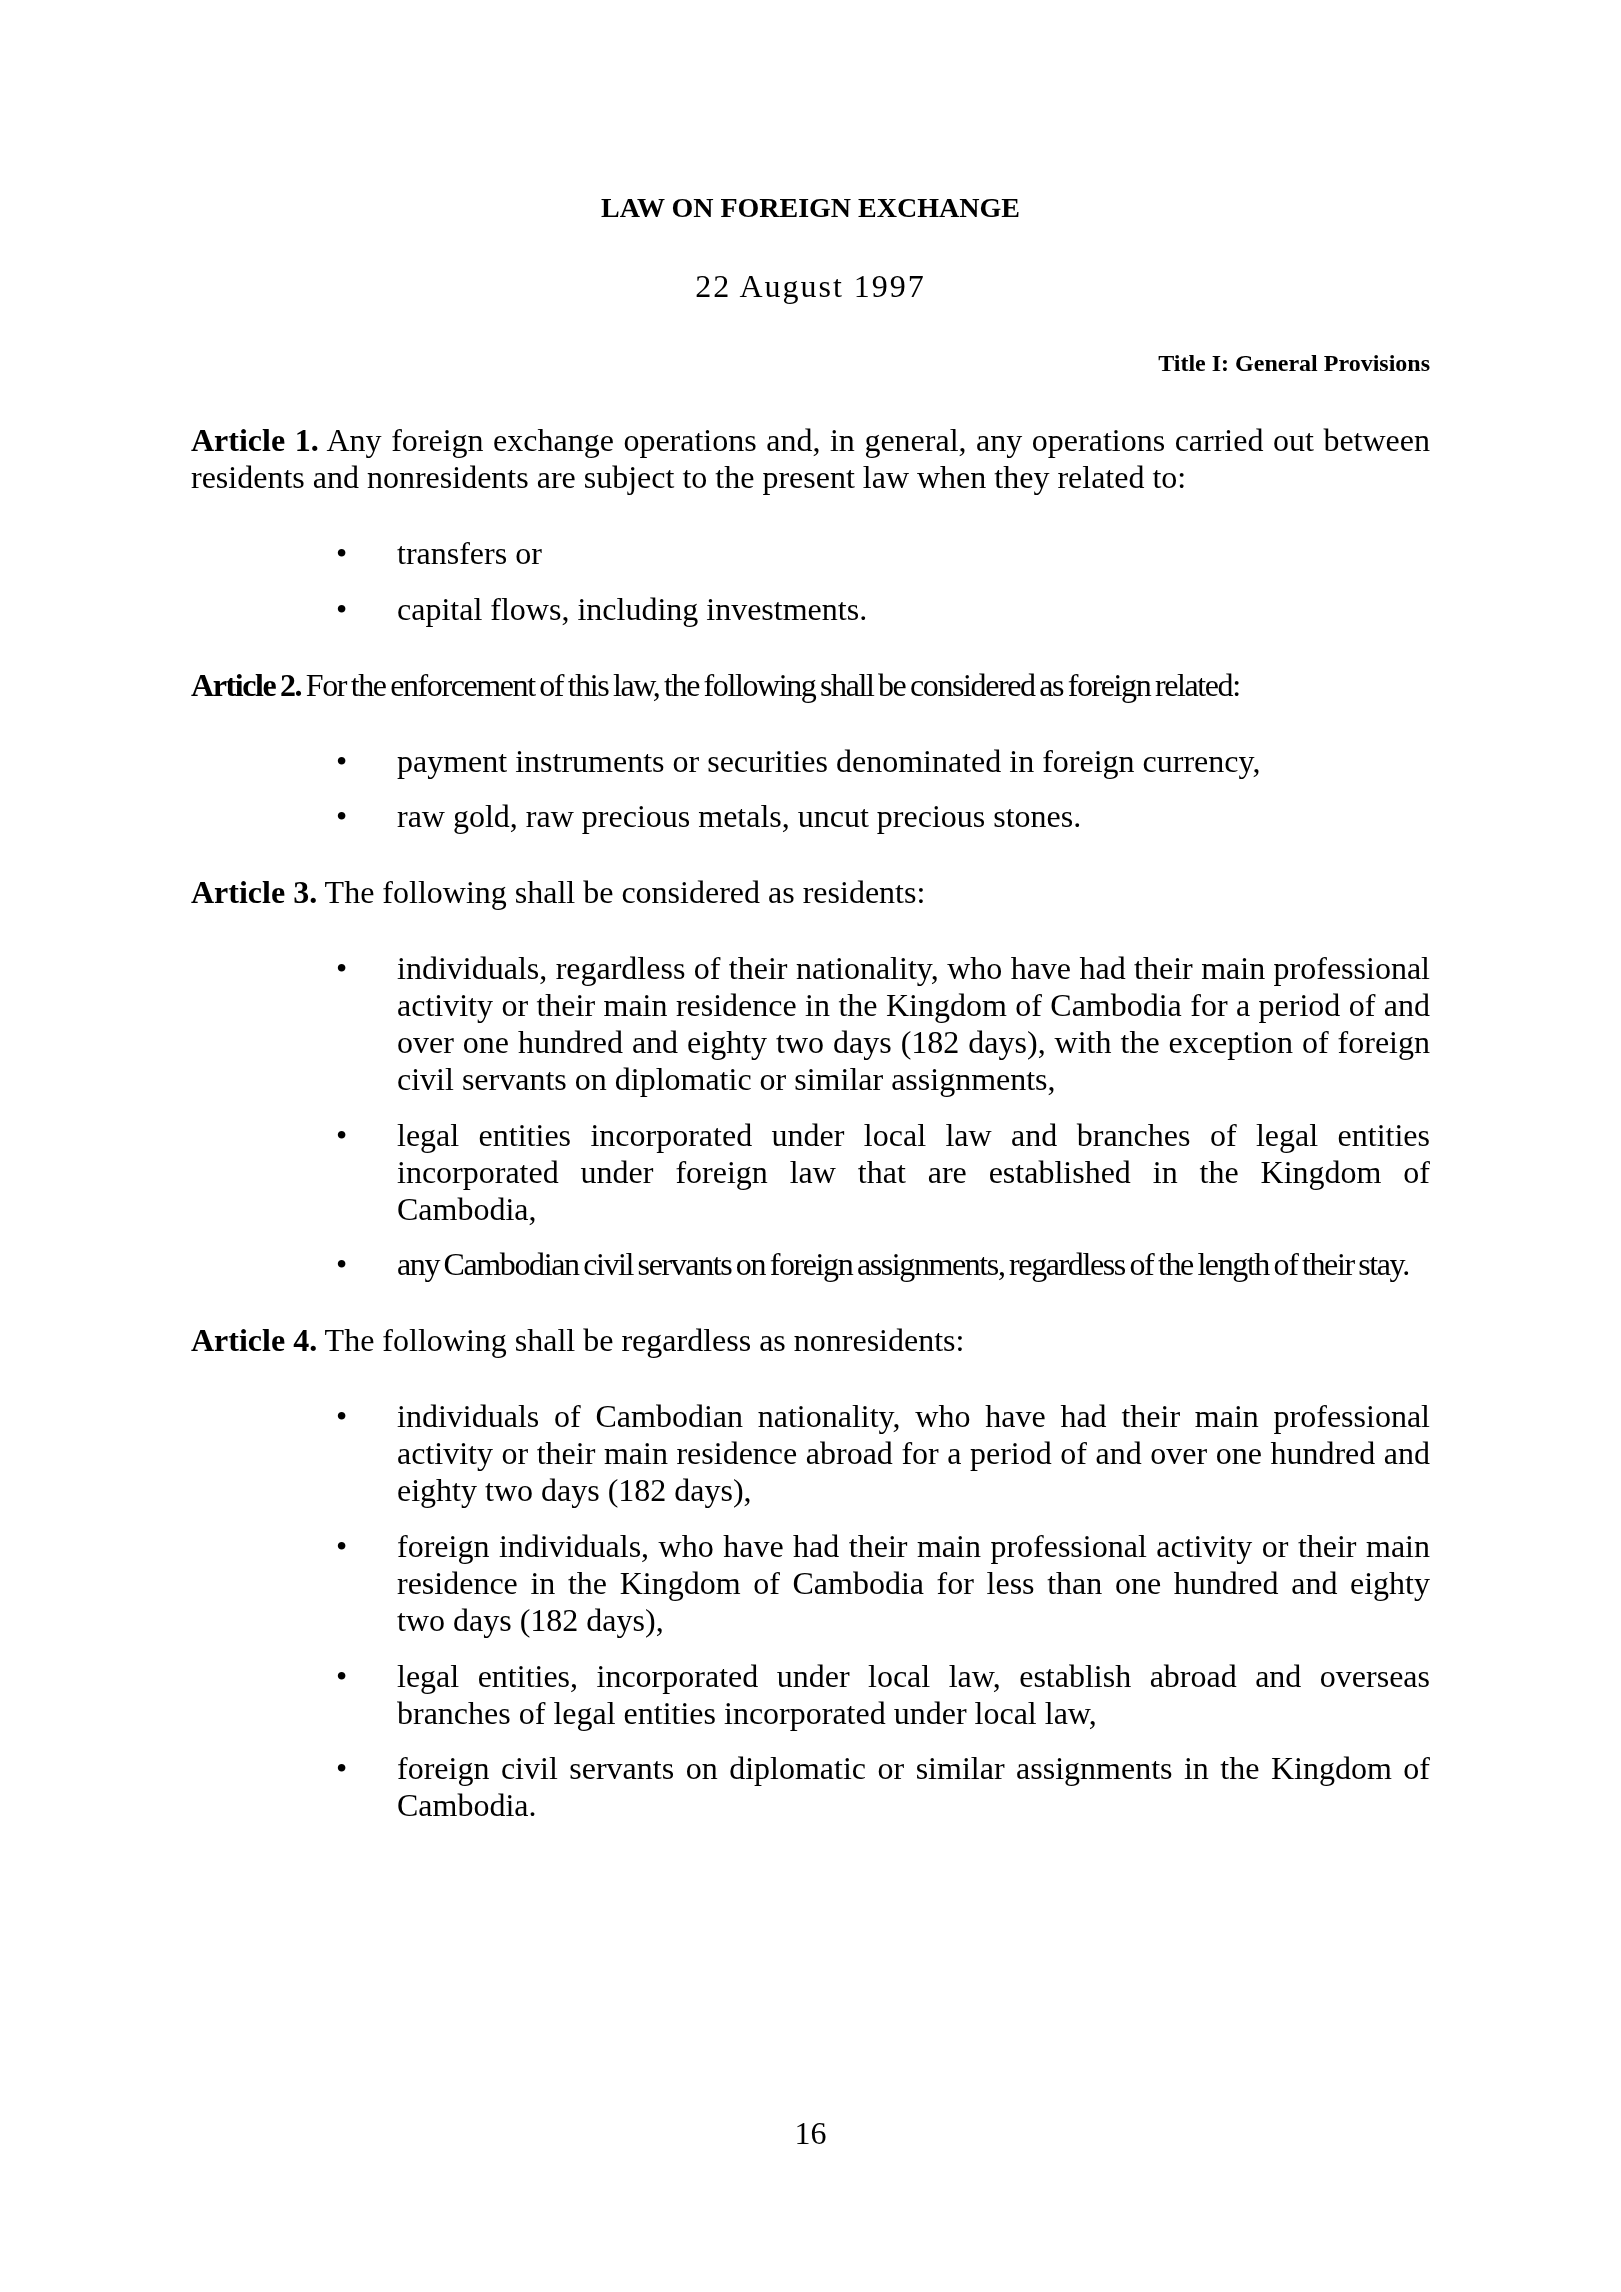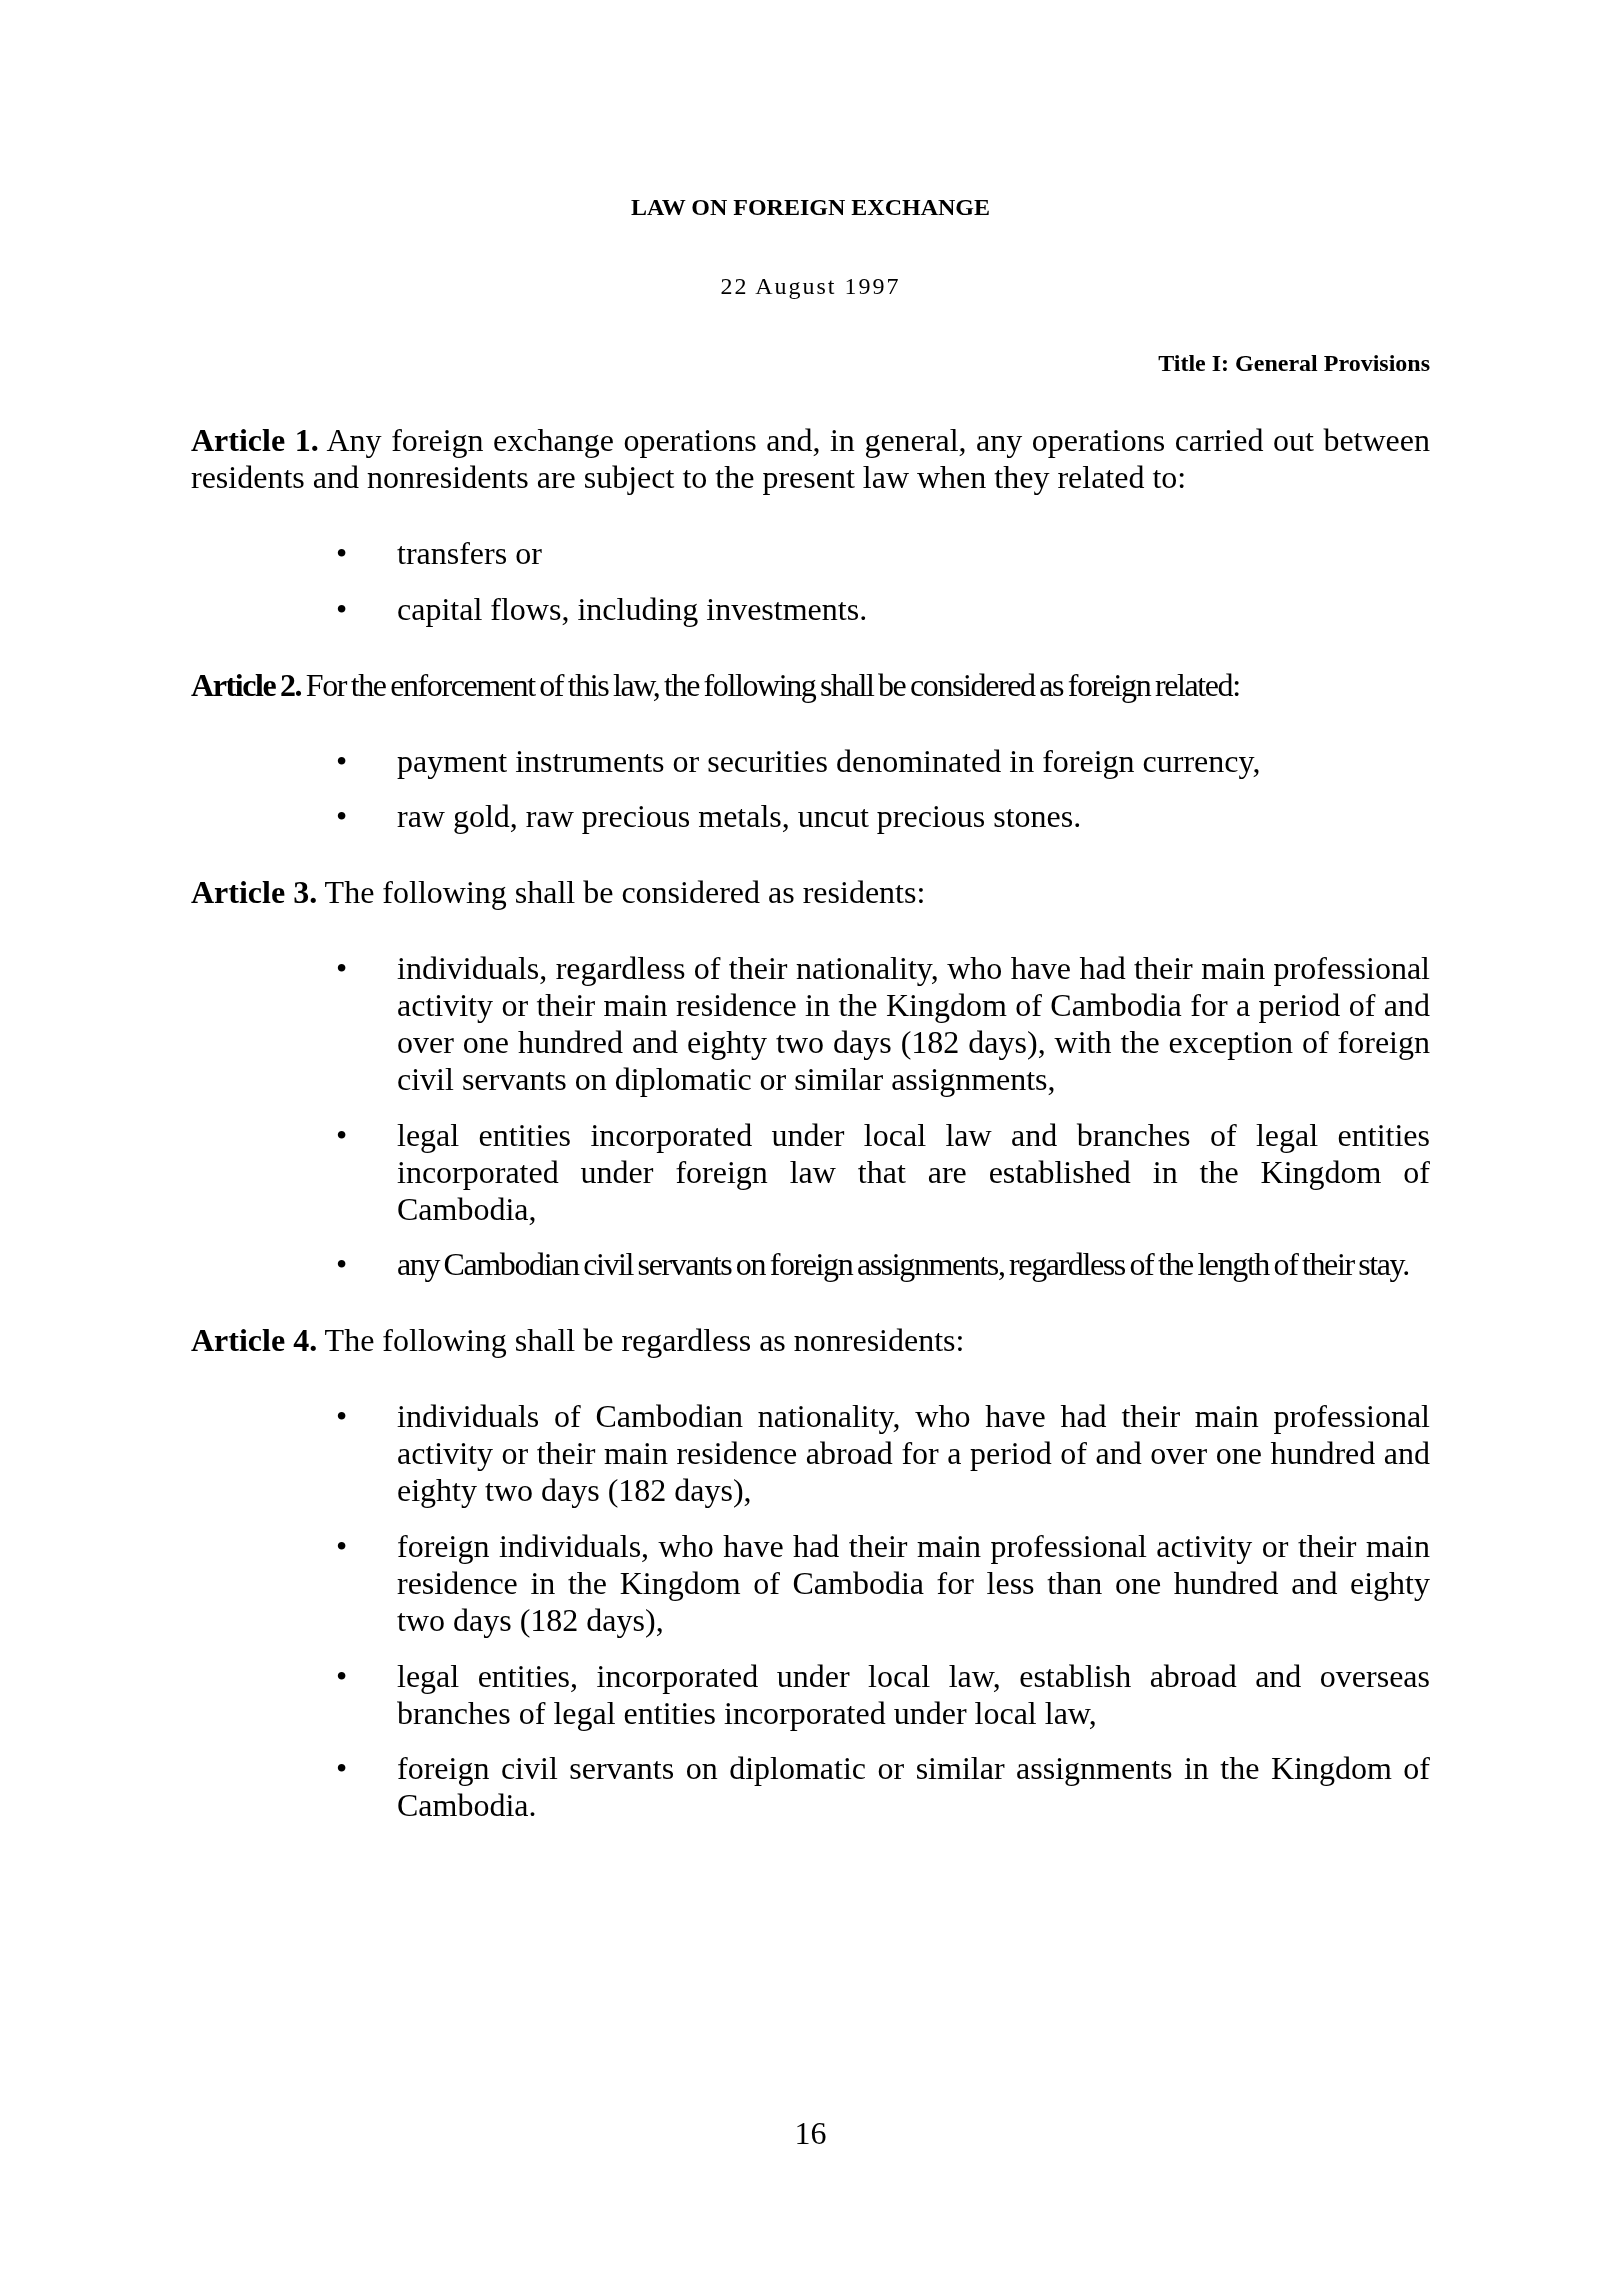"LAW ON FOREIGN EXCHANGE" .doc-title { font-size: 24px -> 28px }
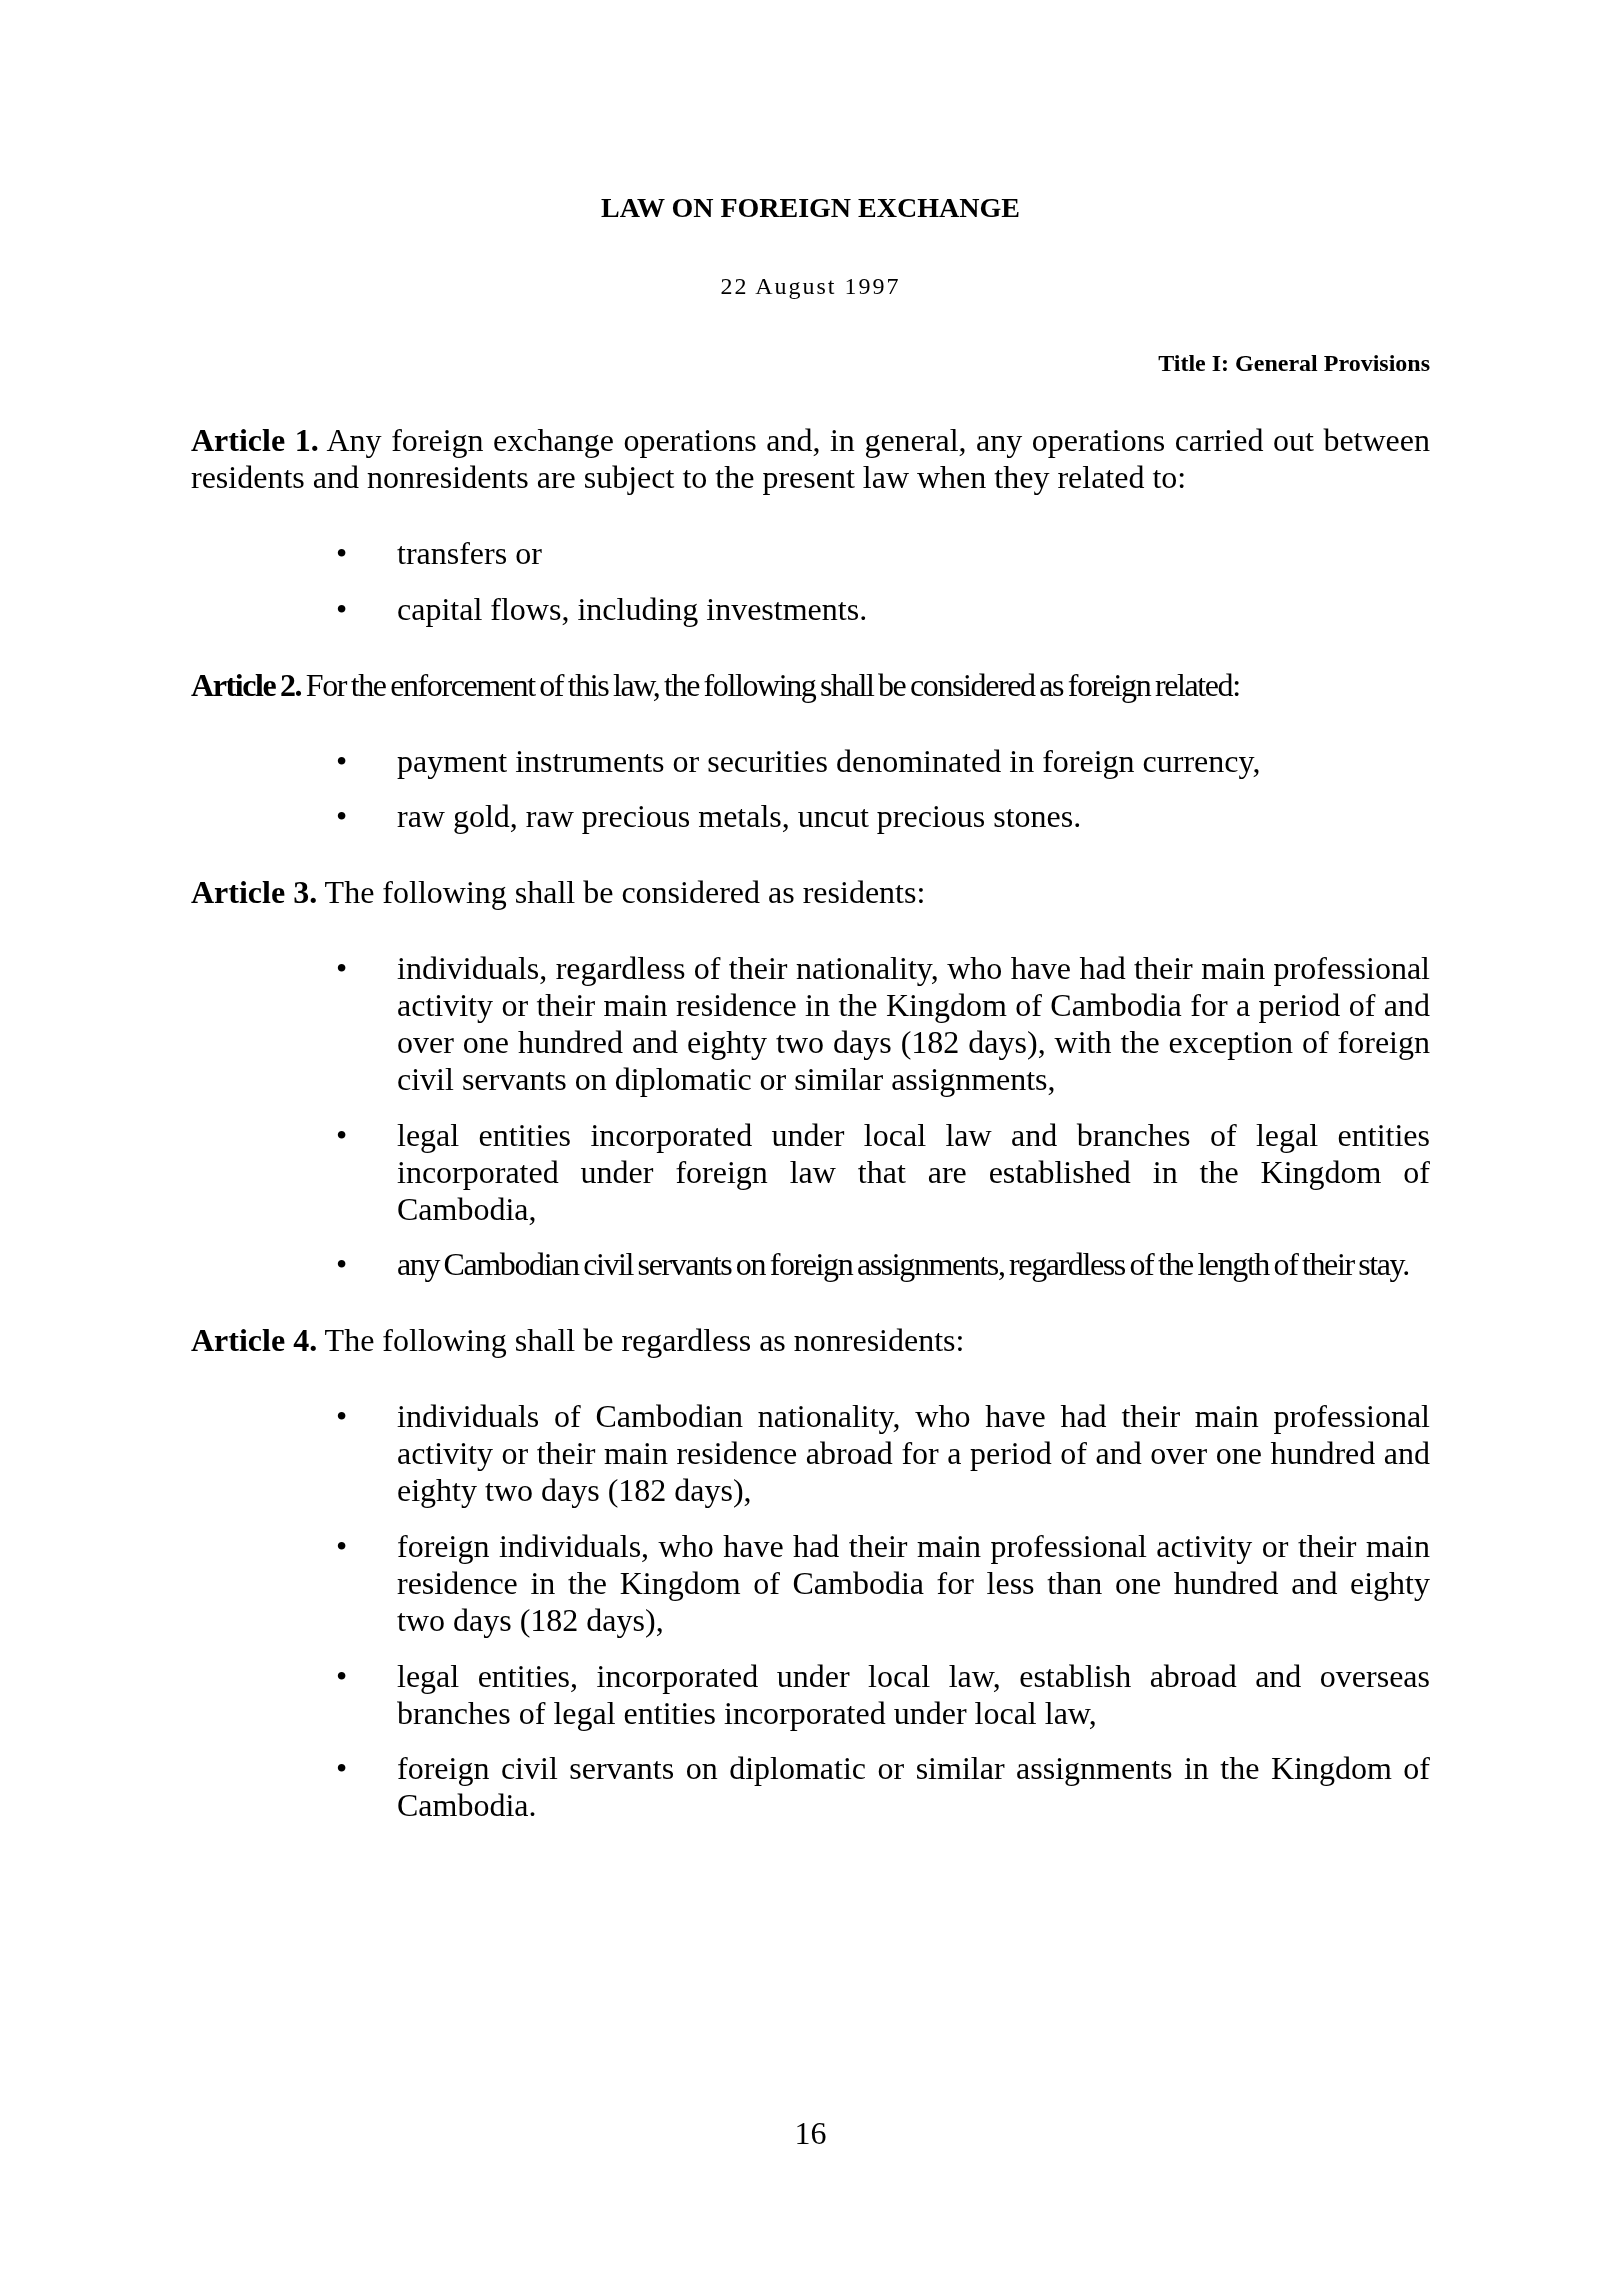"22 August 1997" .doc-date { font-size: 24px -> 32px }
